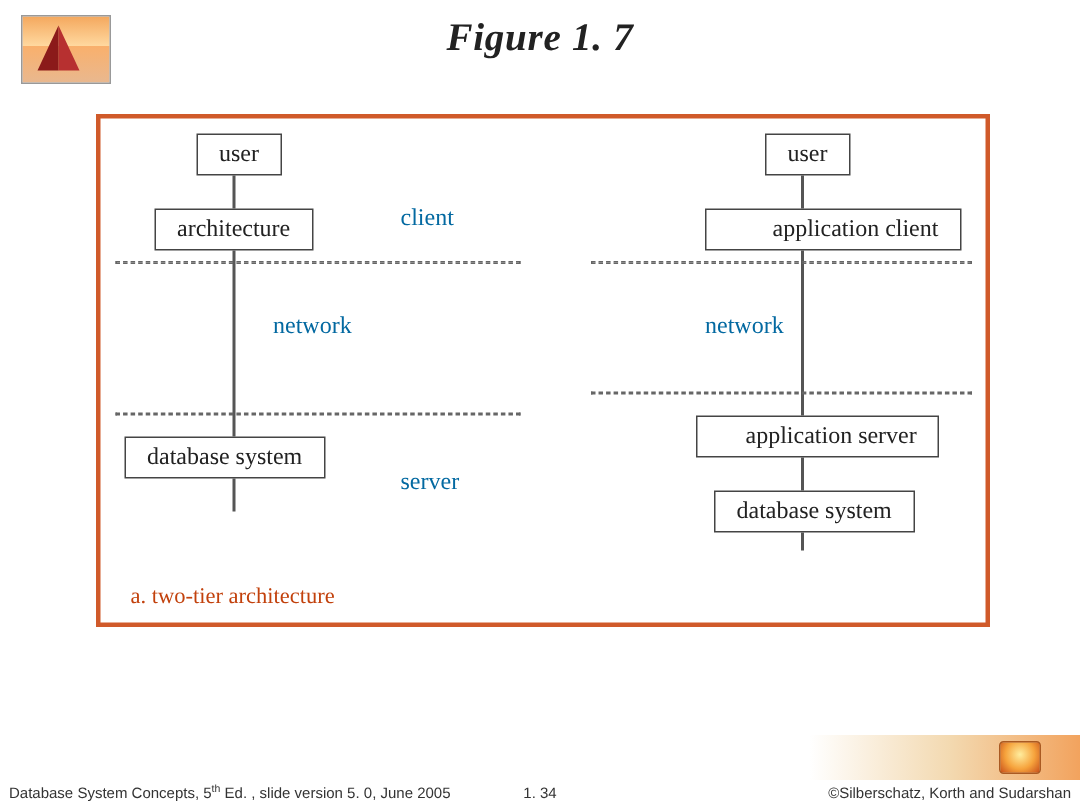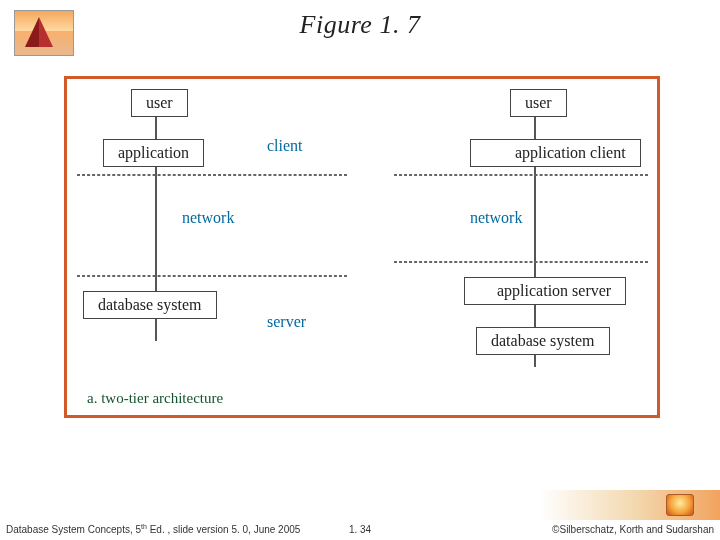"Figure 1. 7" .title { font-weight: normal -> bold }
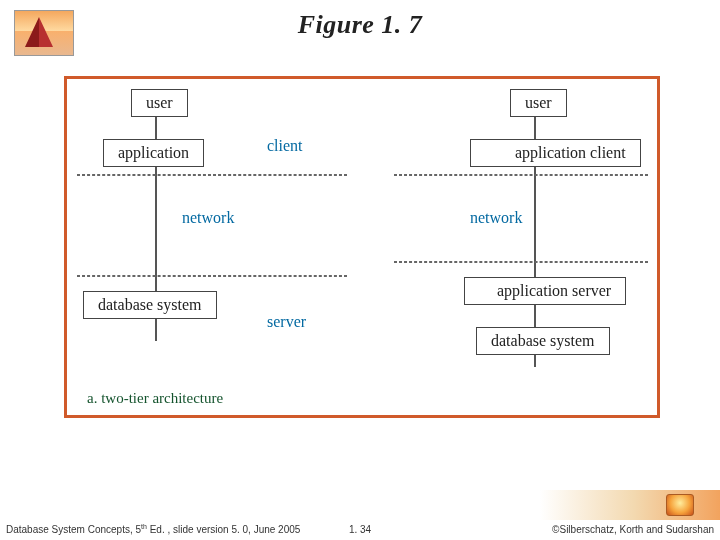"application" span { text: application -> architecture }
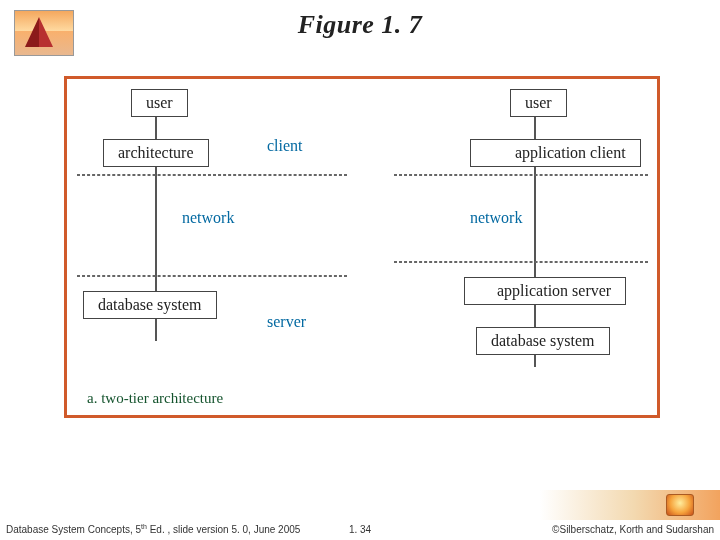"a. two-tier architecture" .caption { color: #14532d -> #c2410c }
